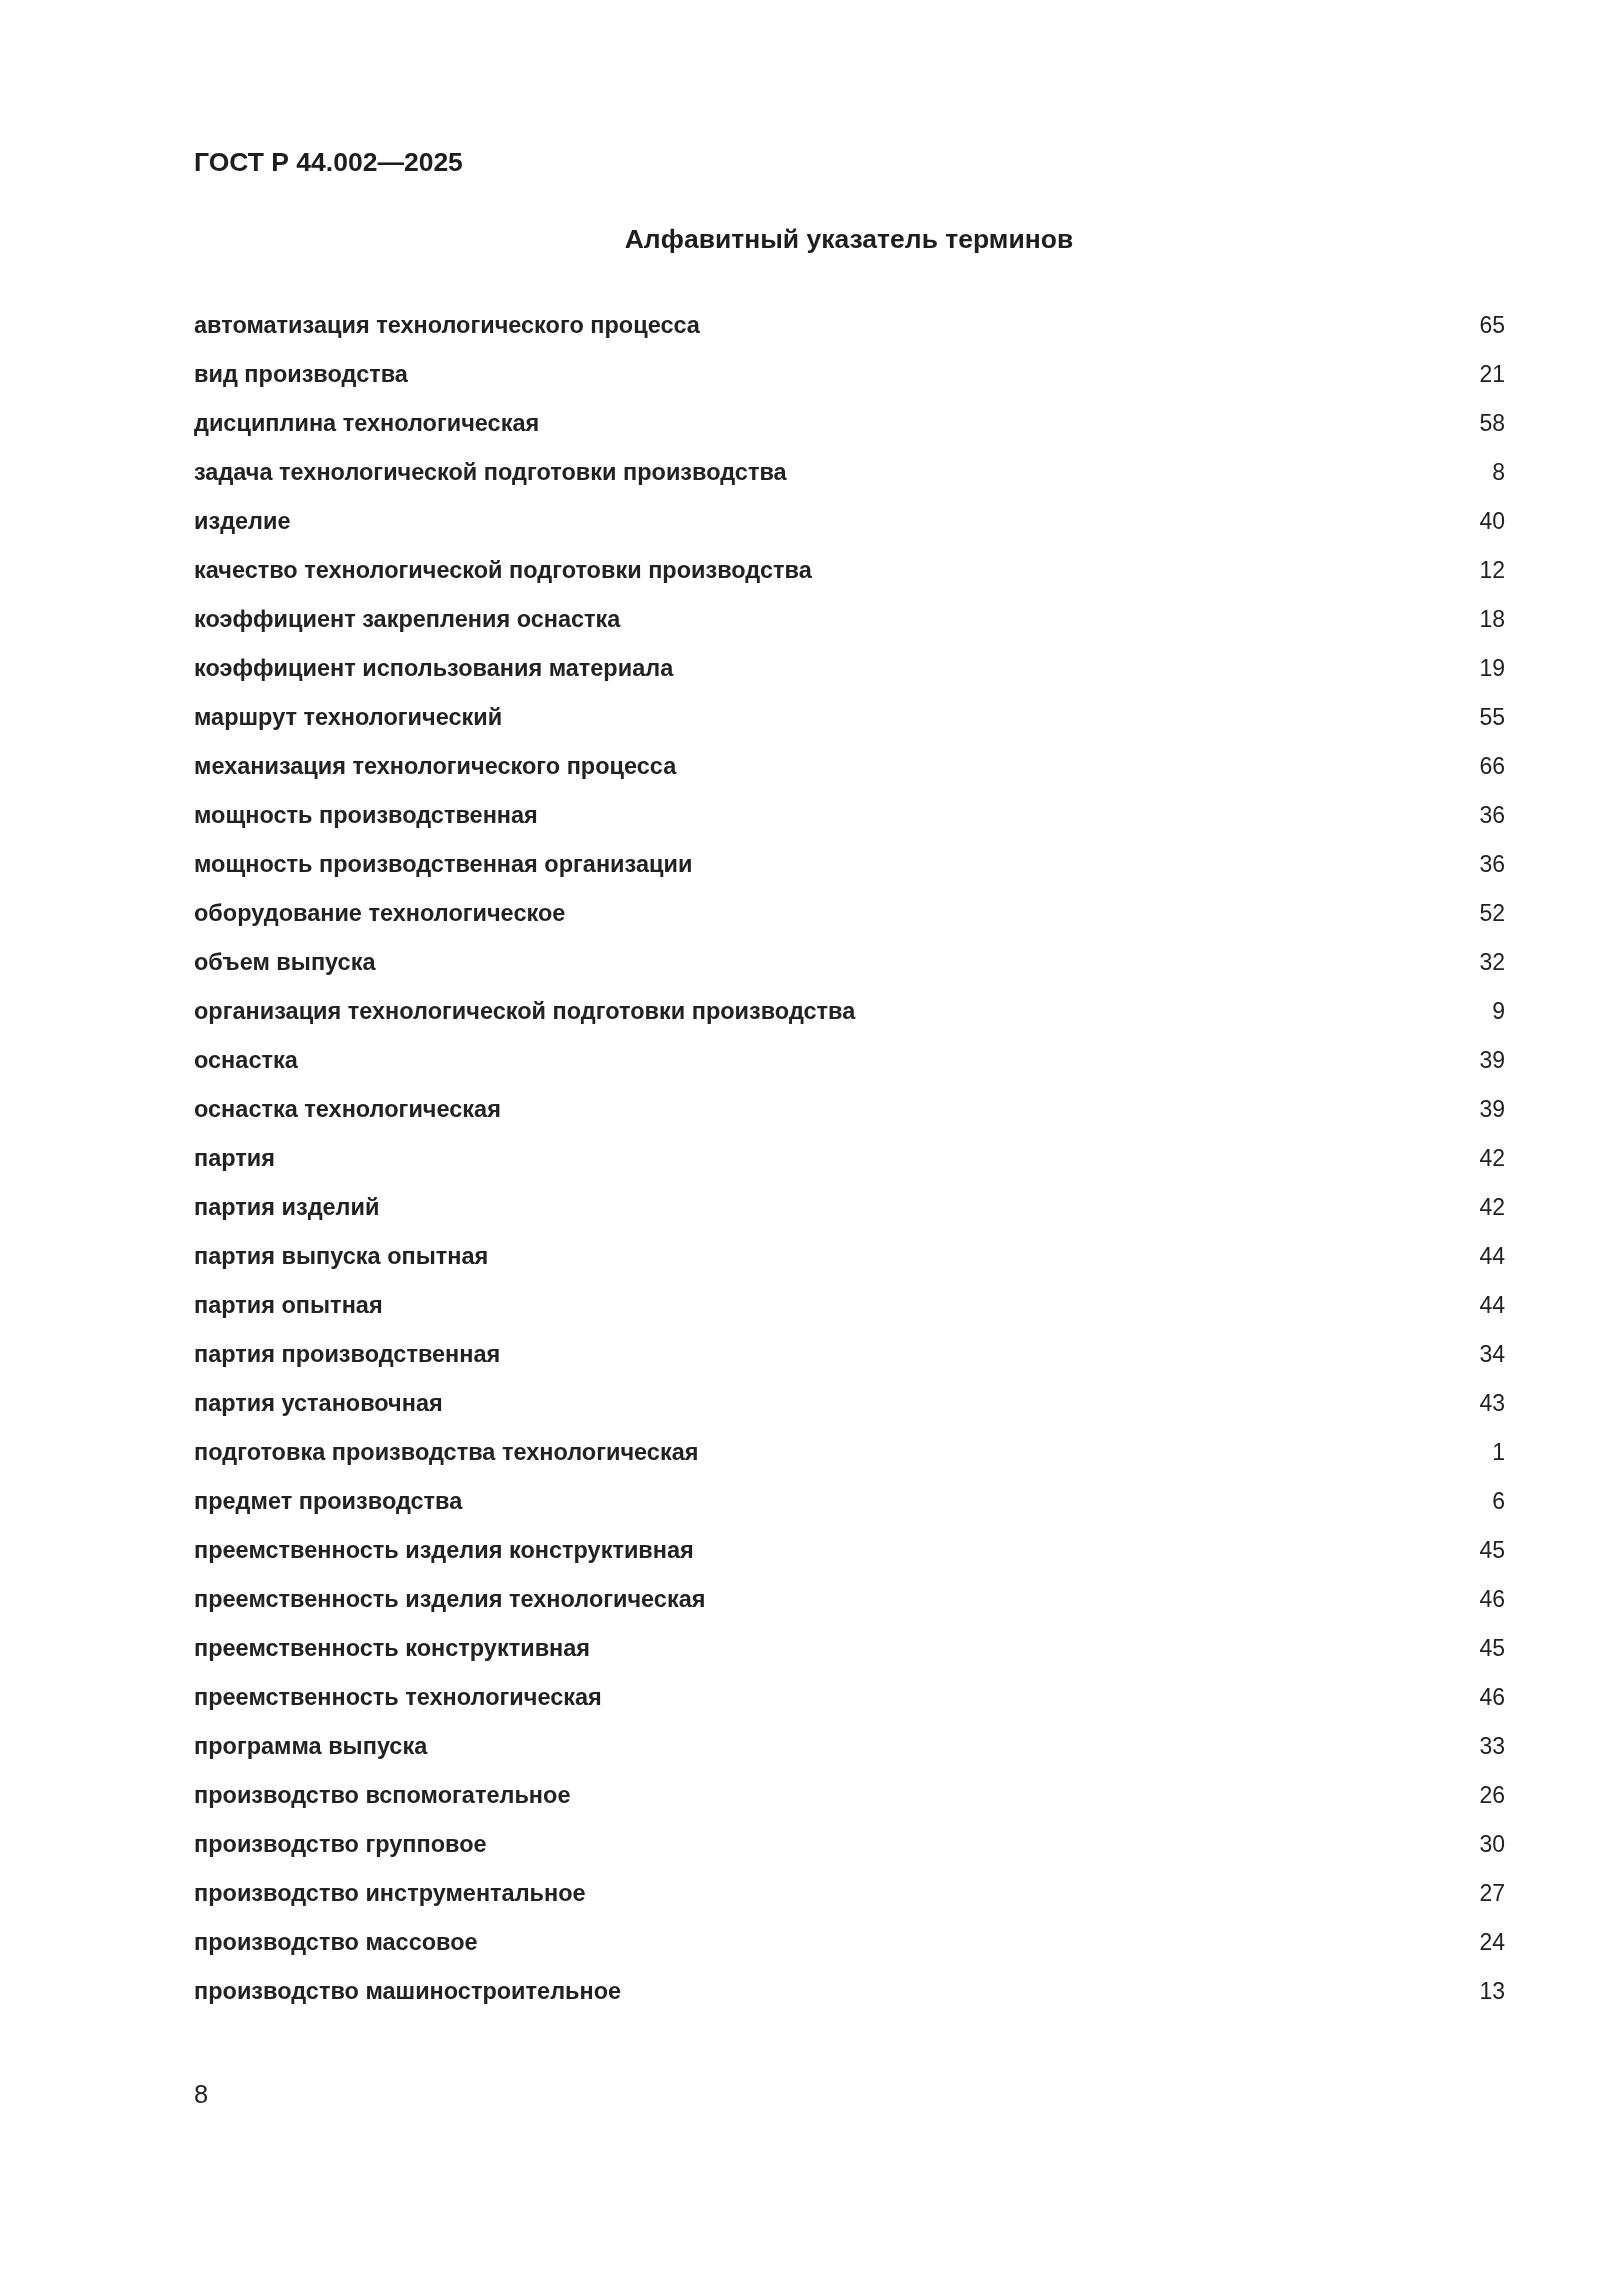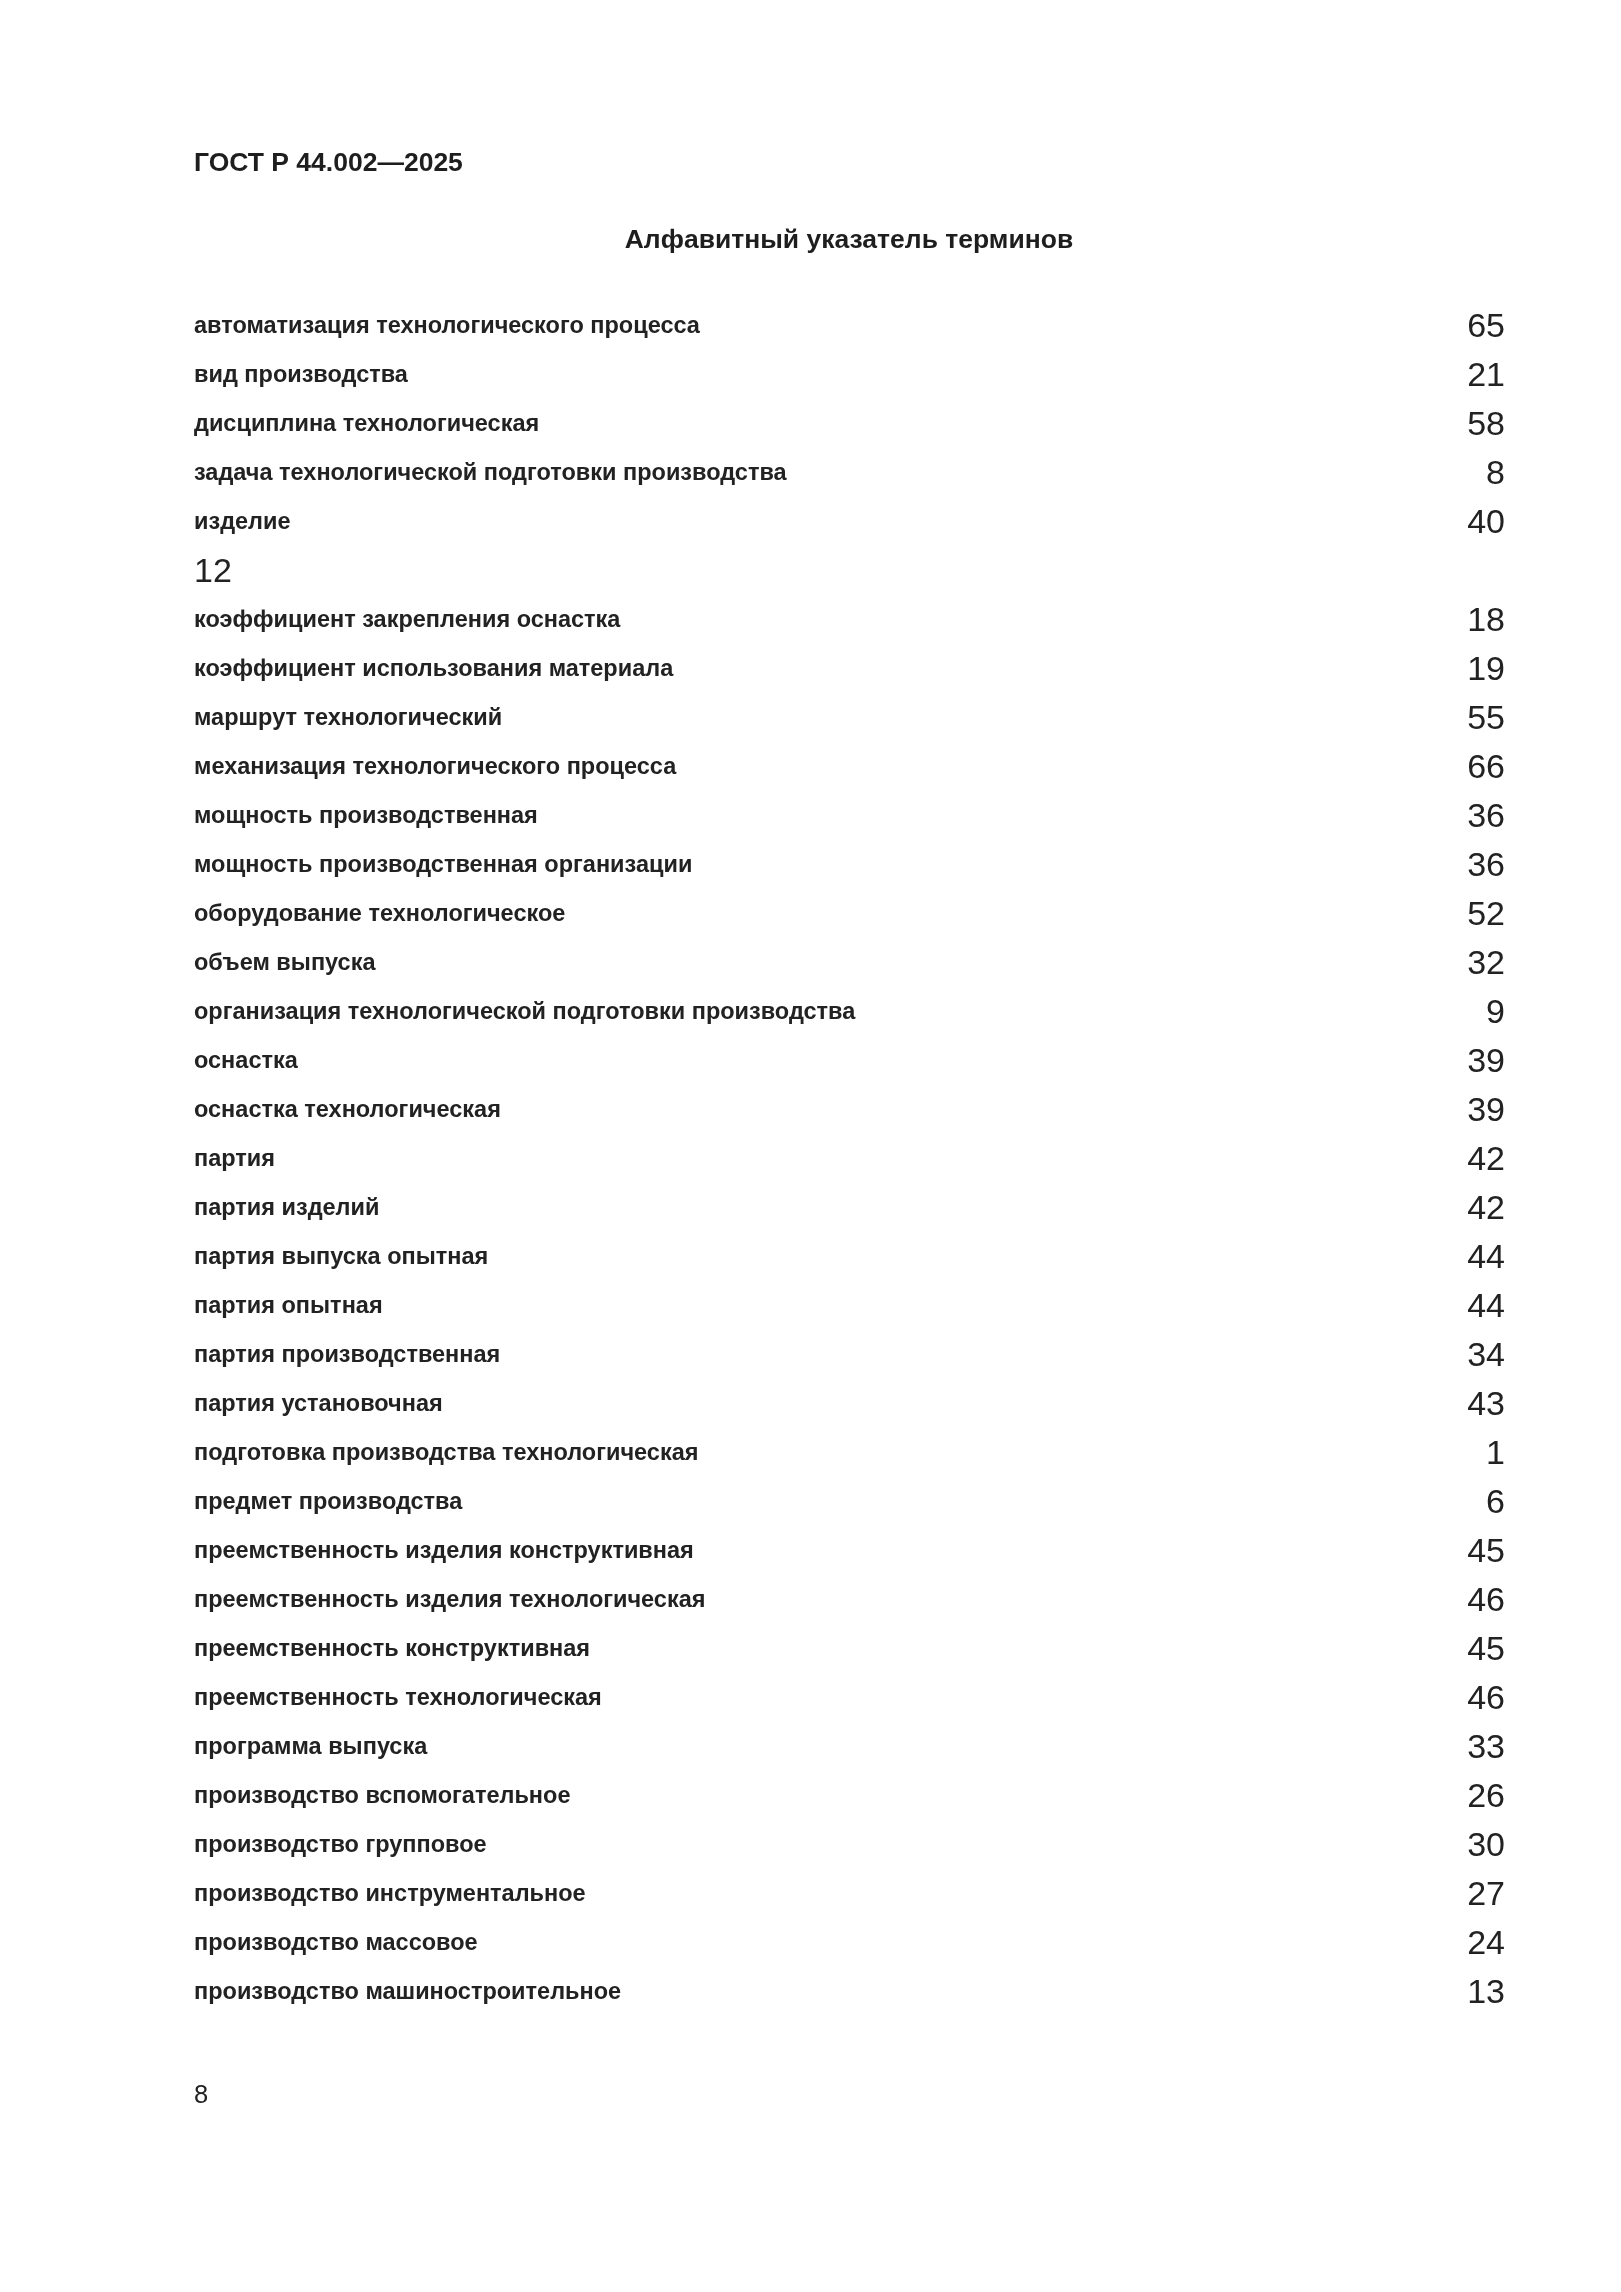"65" .ref { font-size: 34px -> 23px }
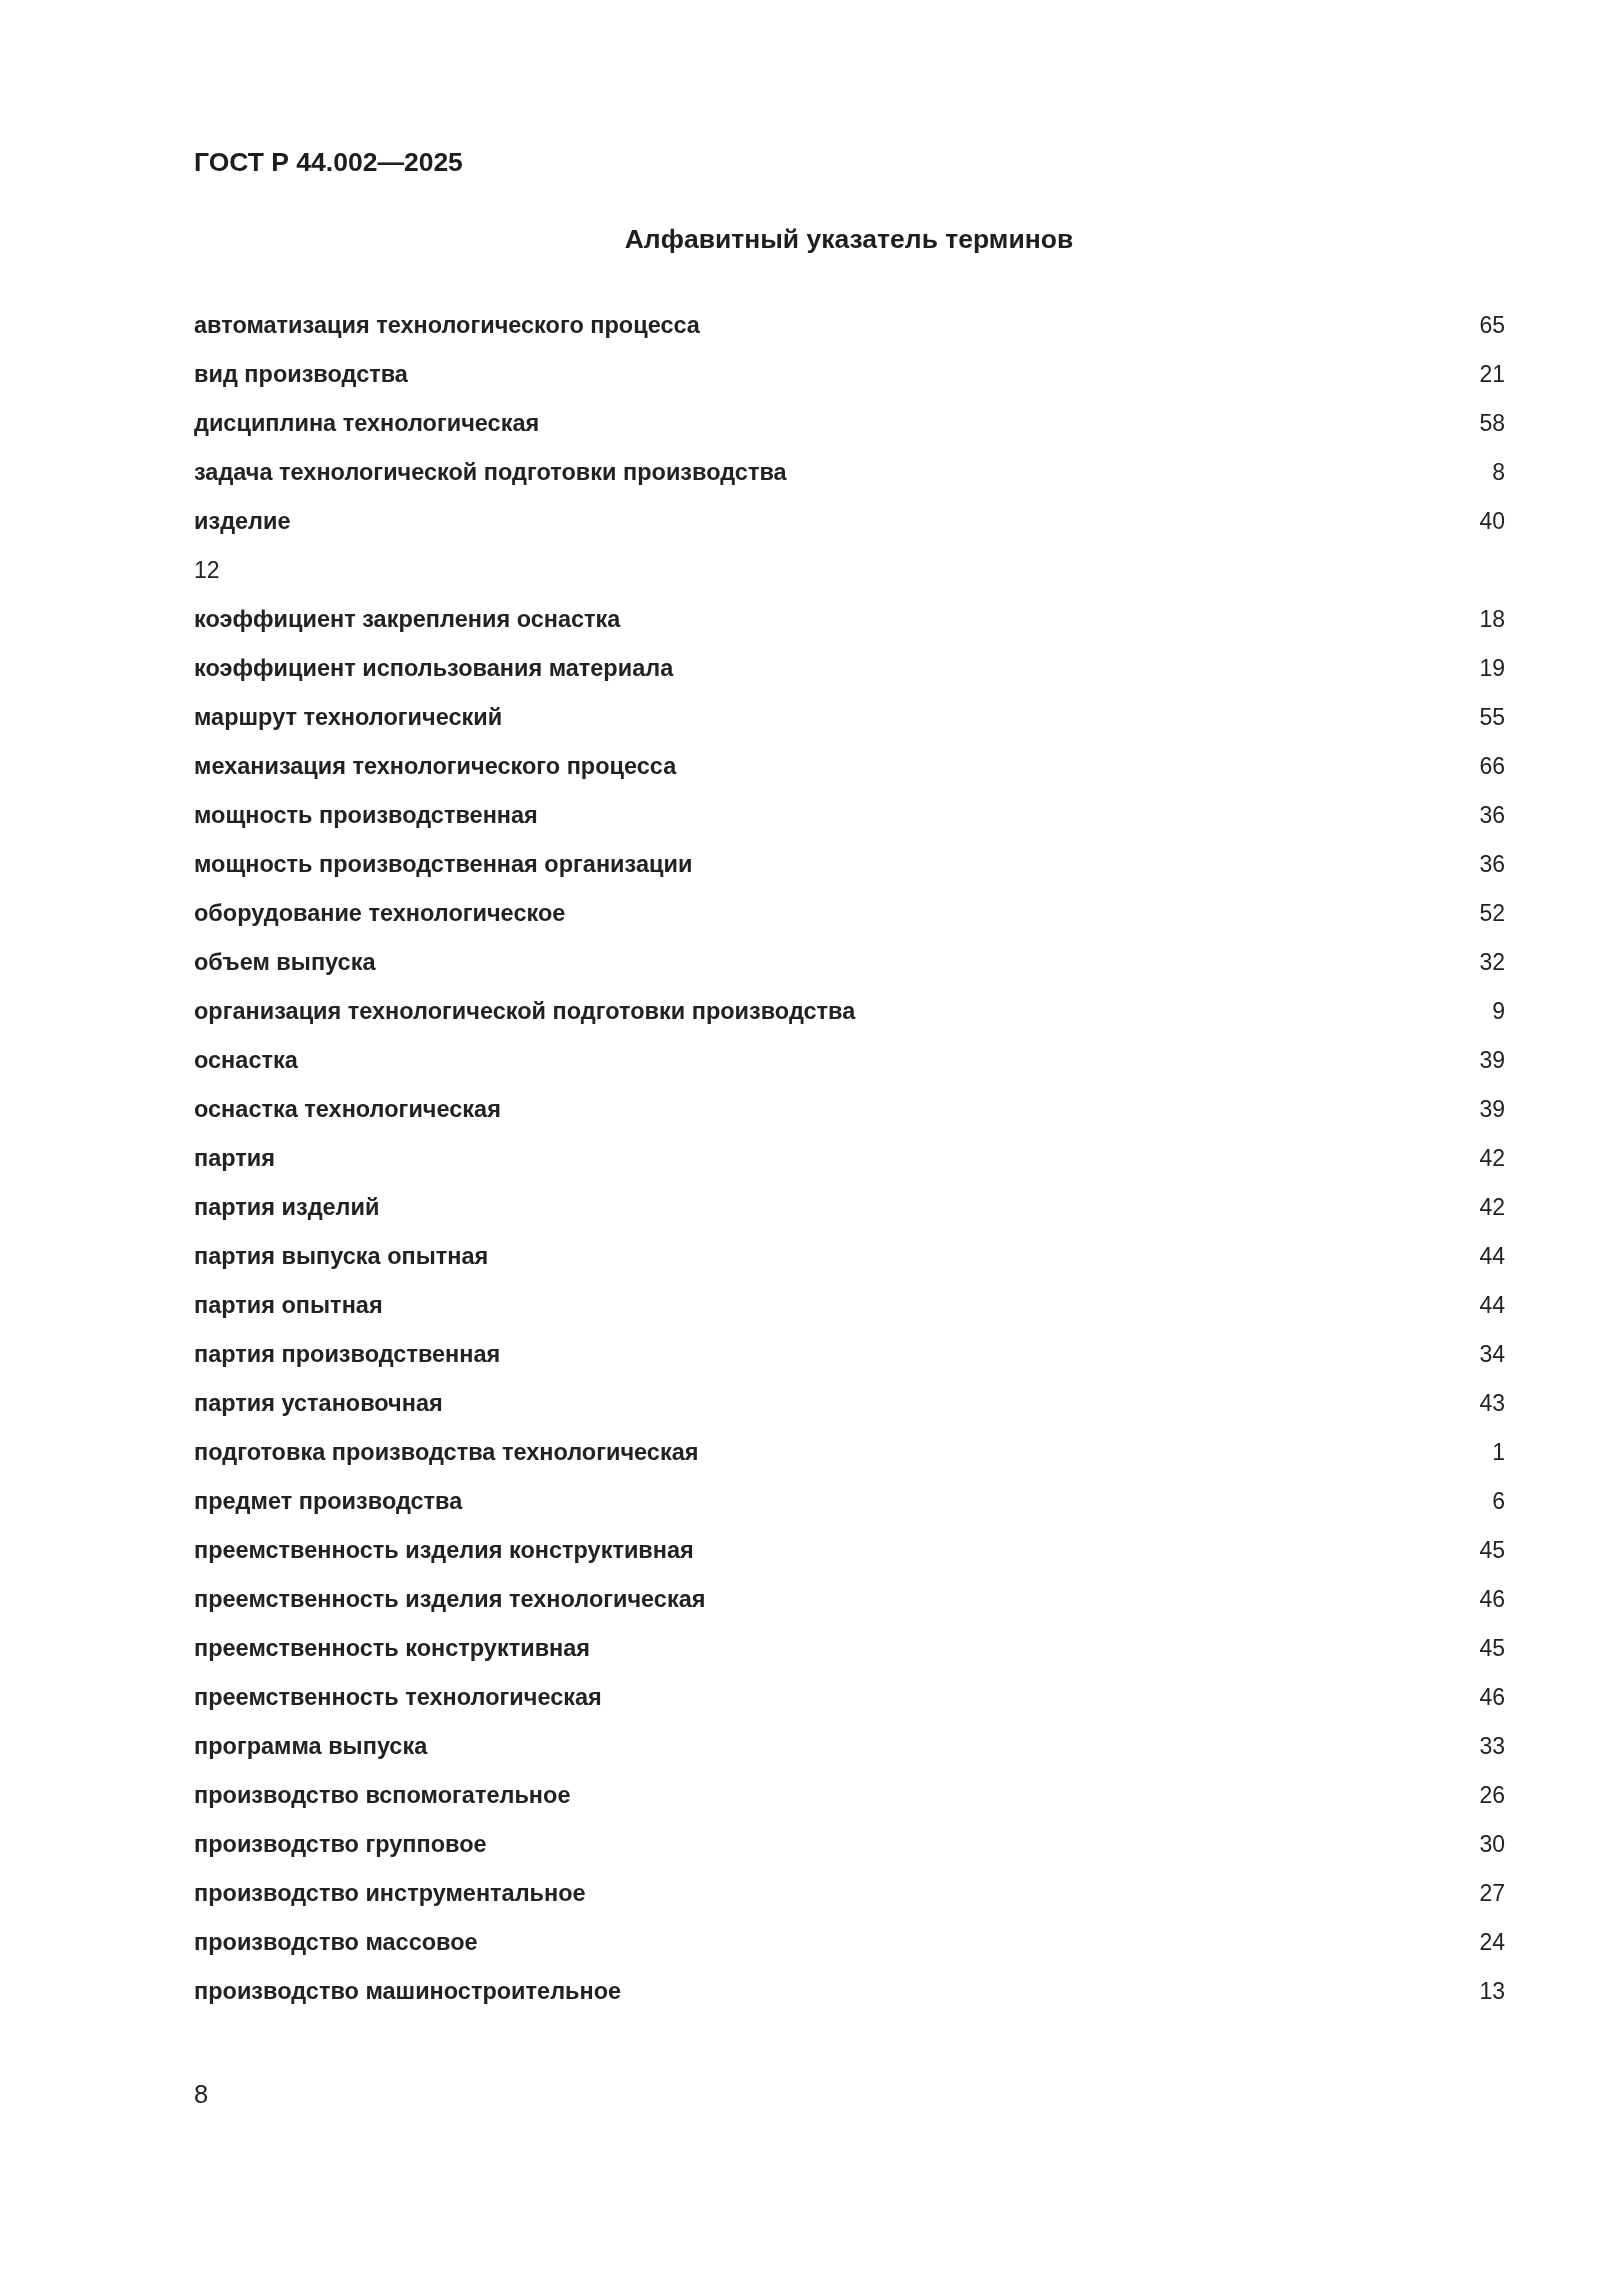"качество технологической подготовки" span.term { html: none -> <span>качество технологической подготовки производства</span> }
